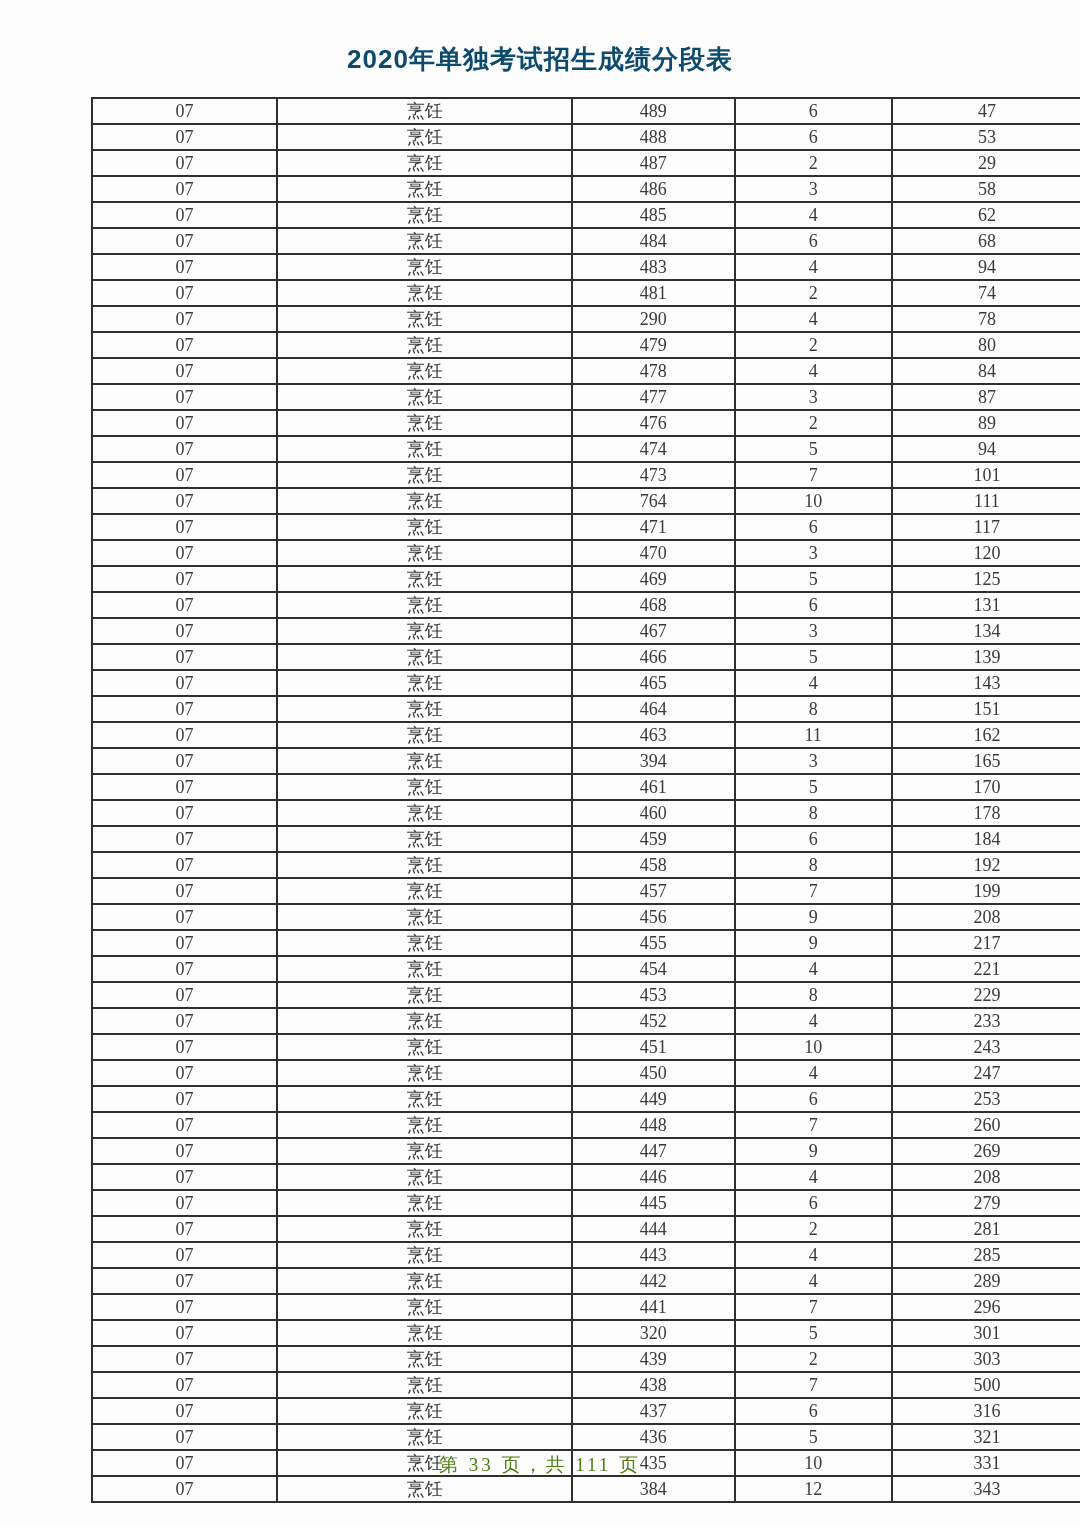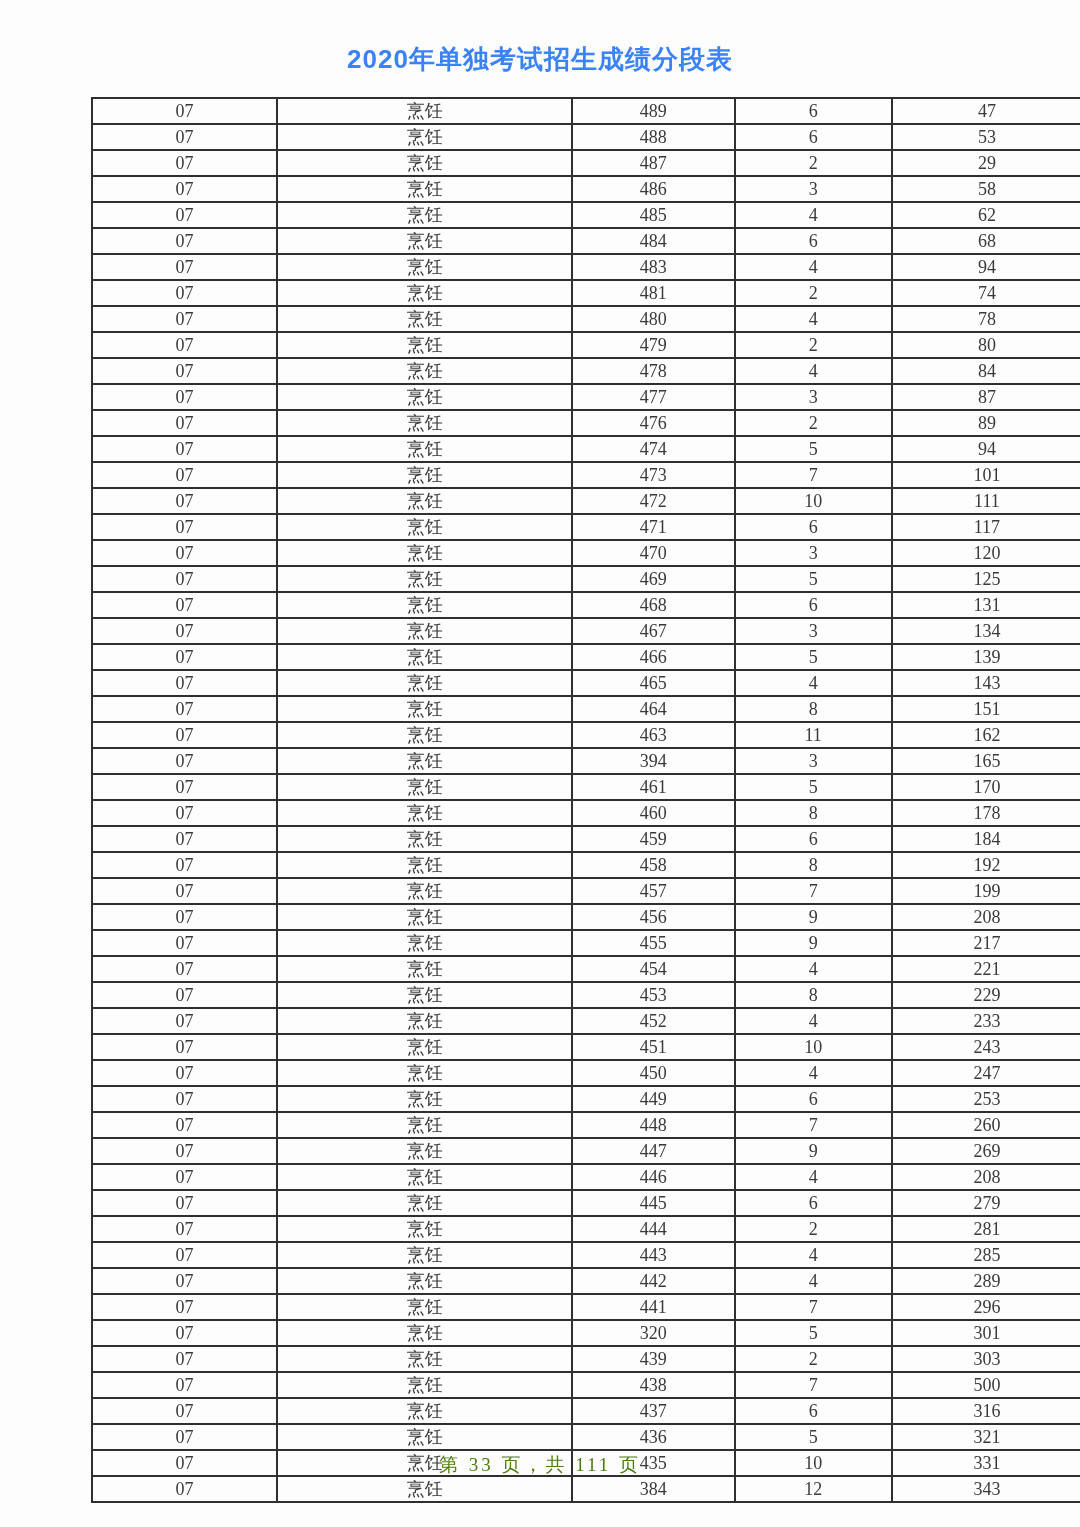"2020年单独考试招生成绩分段表" .page-title { color: #3b82f6 -> #0c4a6e }
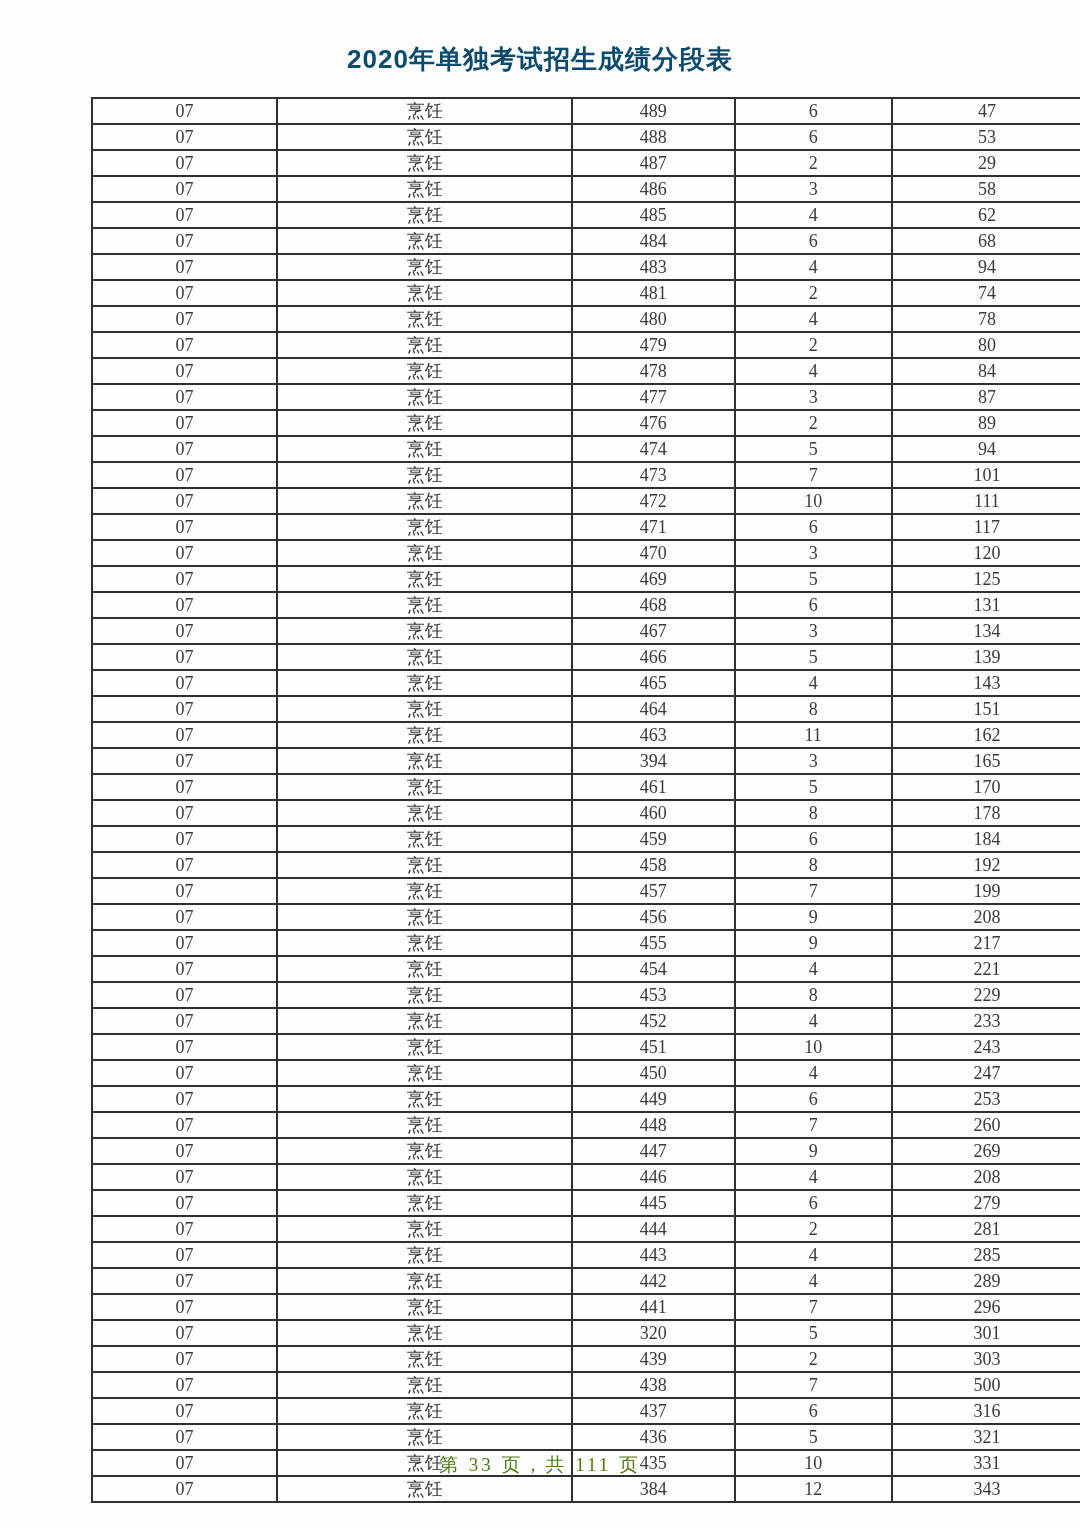"480" td { text: 480 -> 290 }
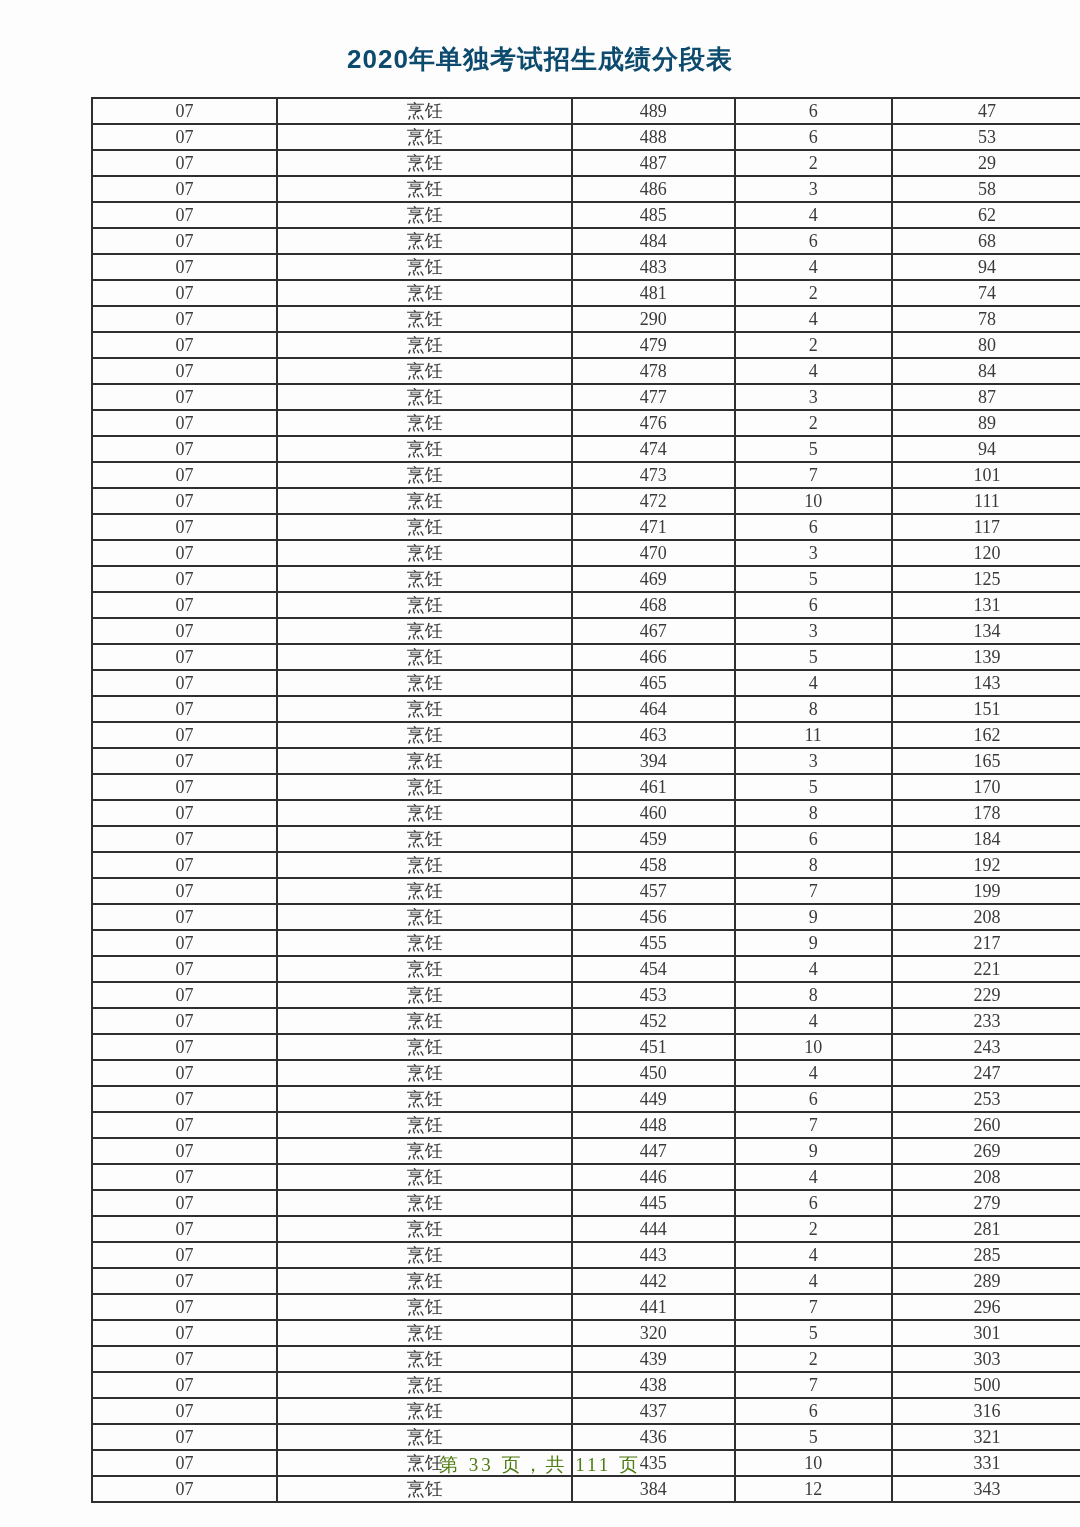"472" td { text: 472 -> 764 }
